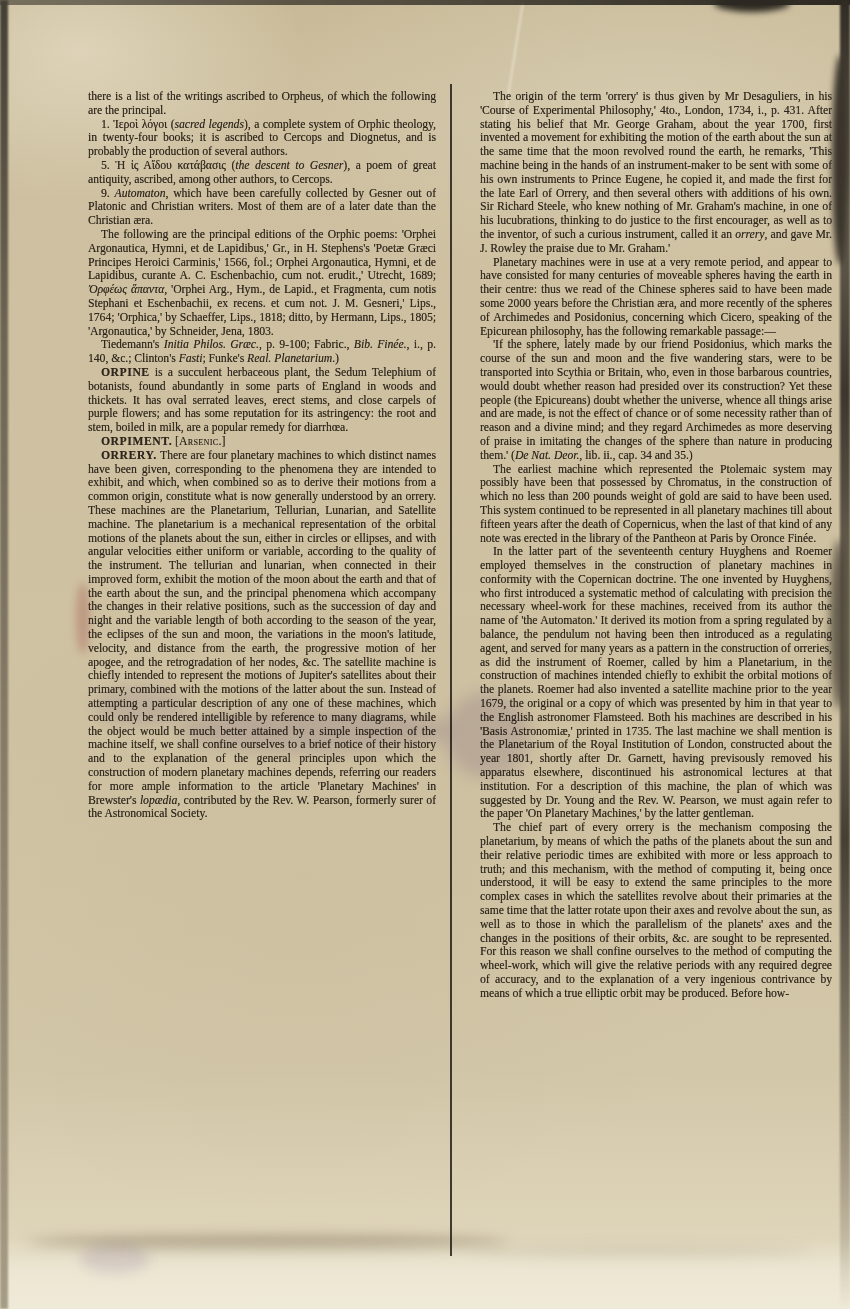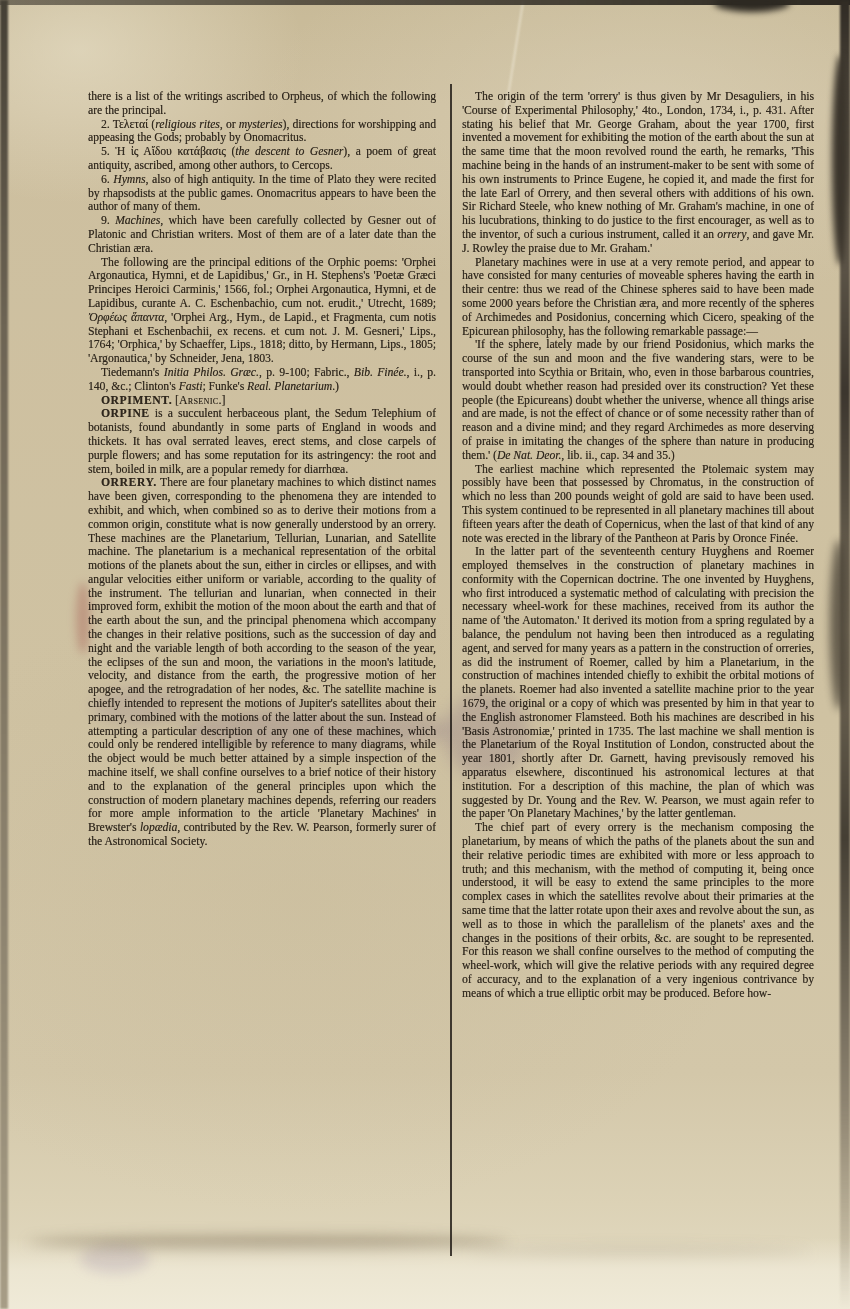"The origin of the term" .col-right { left: 462px -> 480px }
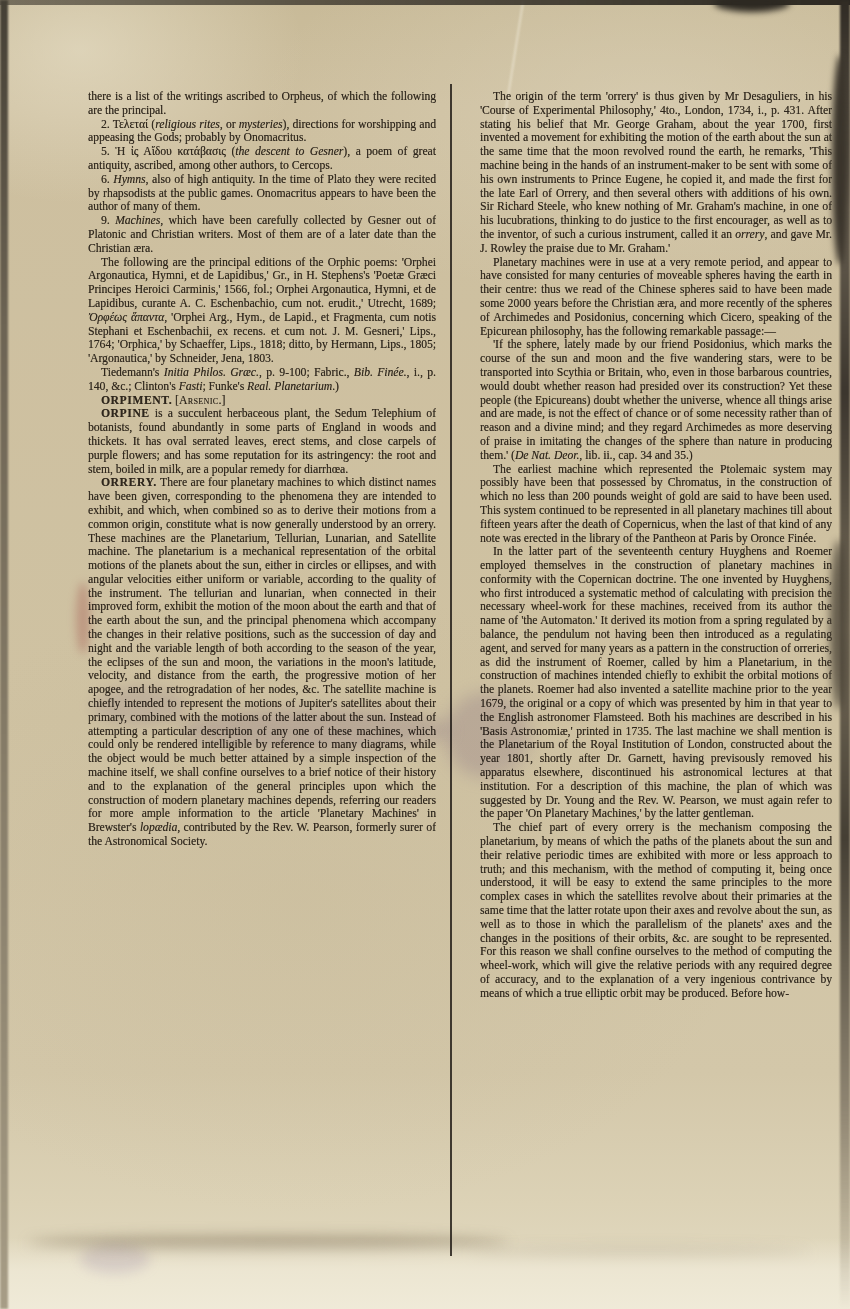"1. Ἱεροὶ λόγοι (sacred legends)," p.para { html: none -> <p><span>1. Ἱεροὶ λόγοι (</span><span>sacred legends</span><span>), a complete system of Orphic theology, in twenty-four books; it is ascribed to Cercops and Diognetus, and is probably the production of several authors.</span></p> }
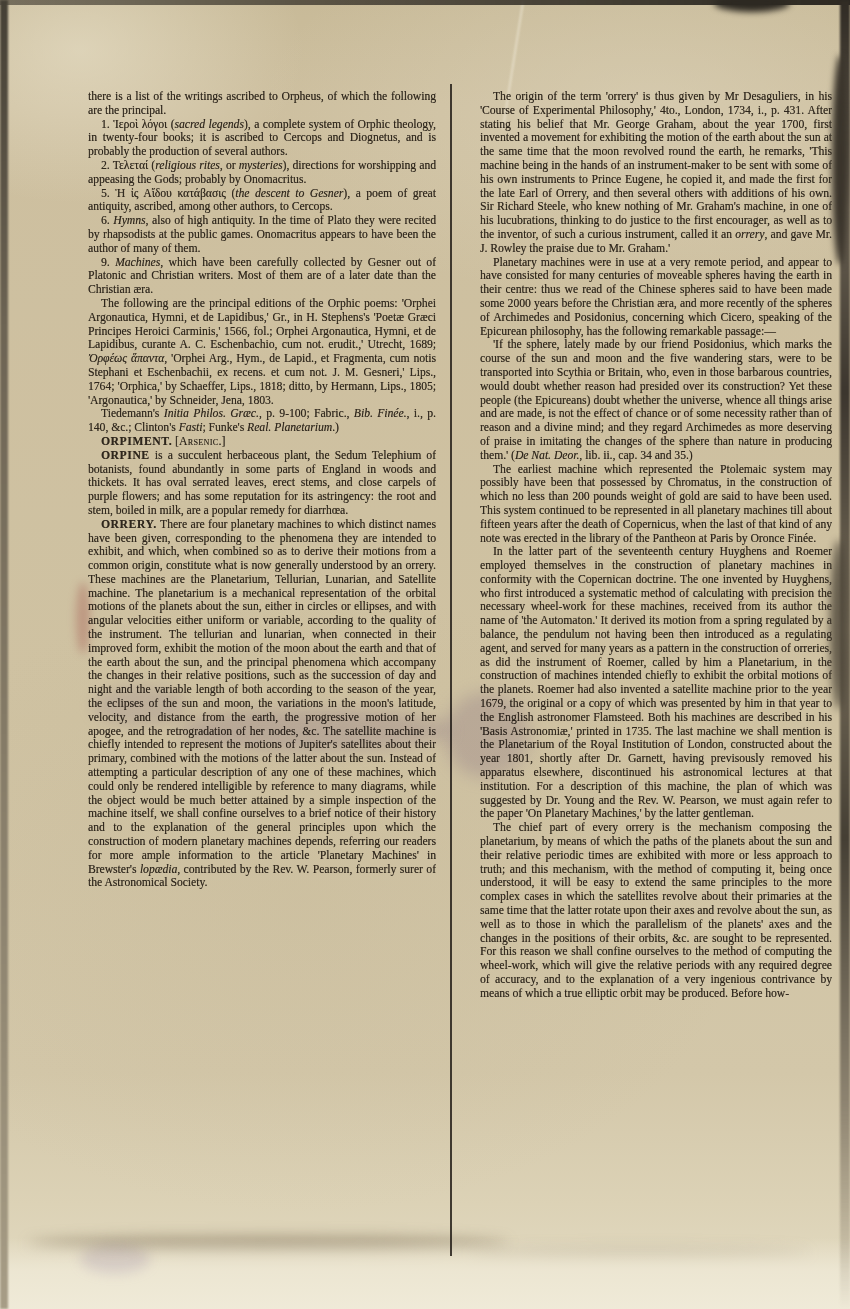"2. Τελεταί (religious rites, or" p.para { html: <p><span>2. Τελεταί (</span><span>religious rites</span><span>, or </span><span>mysteries</span><span>), directions for worshipping and appeasing the Gods; probably by Onomacritus.</span></p> -> none }
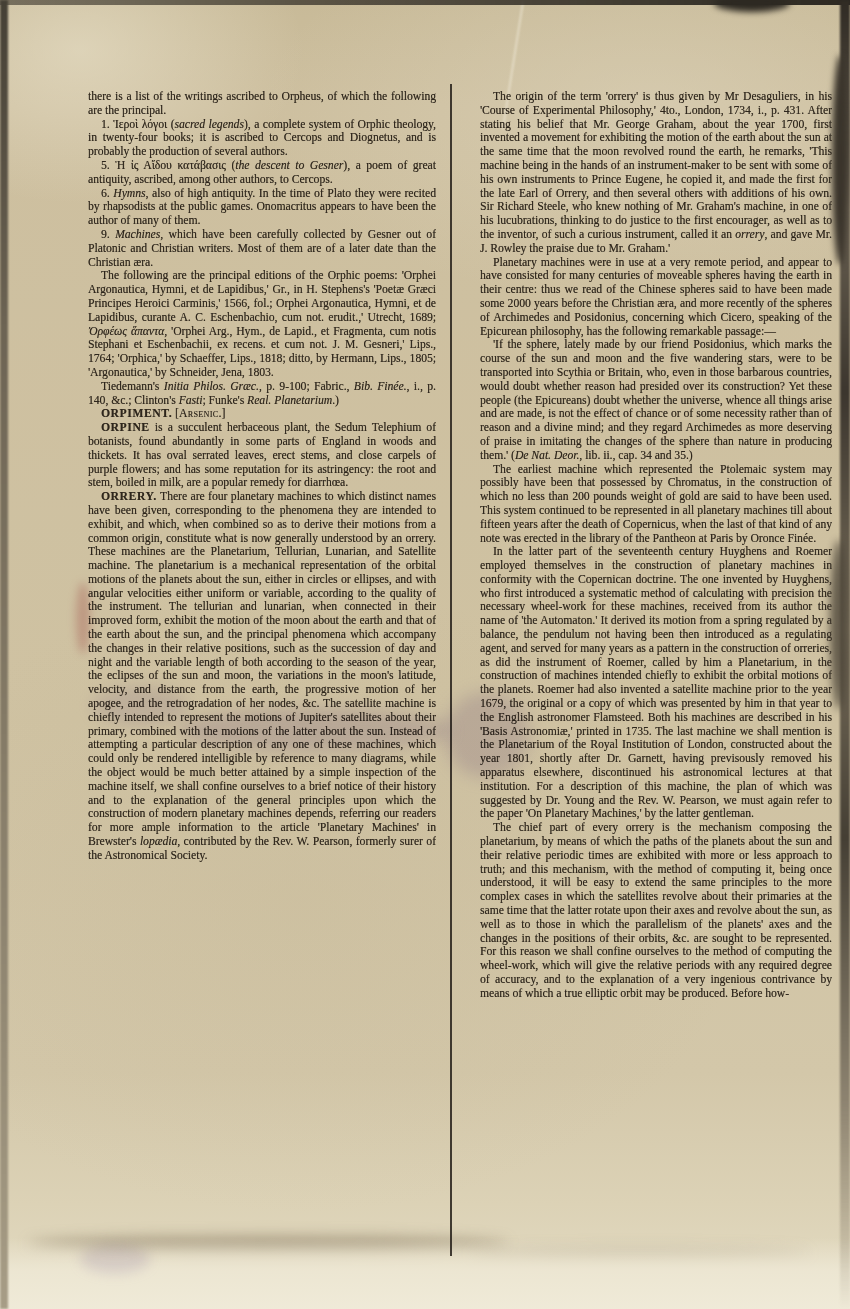"6. Hymns, also of high" p.para { html: <p><span>6. </span><span>Hymns</span><span>, also of high antiquity. In the time of Plato they were recited by rhapsodists at the public games. Onomacritus appears to have been the author of many of them.</span></p> -> none }
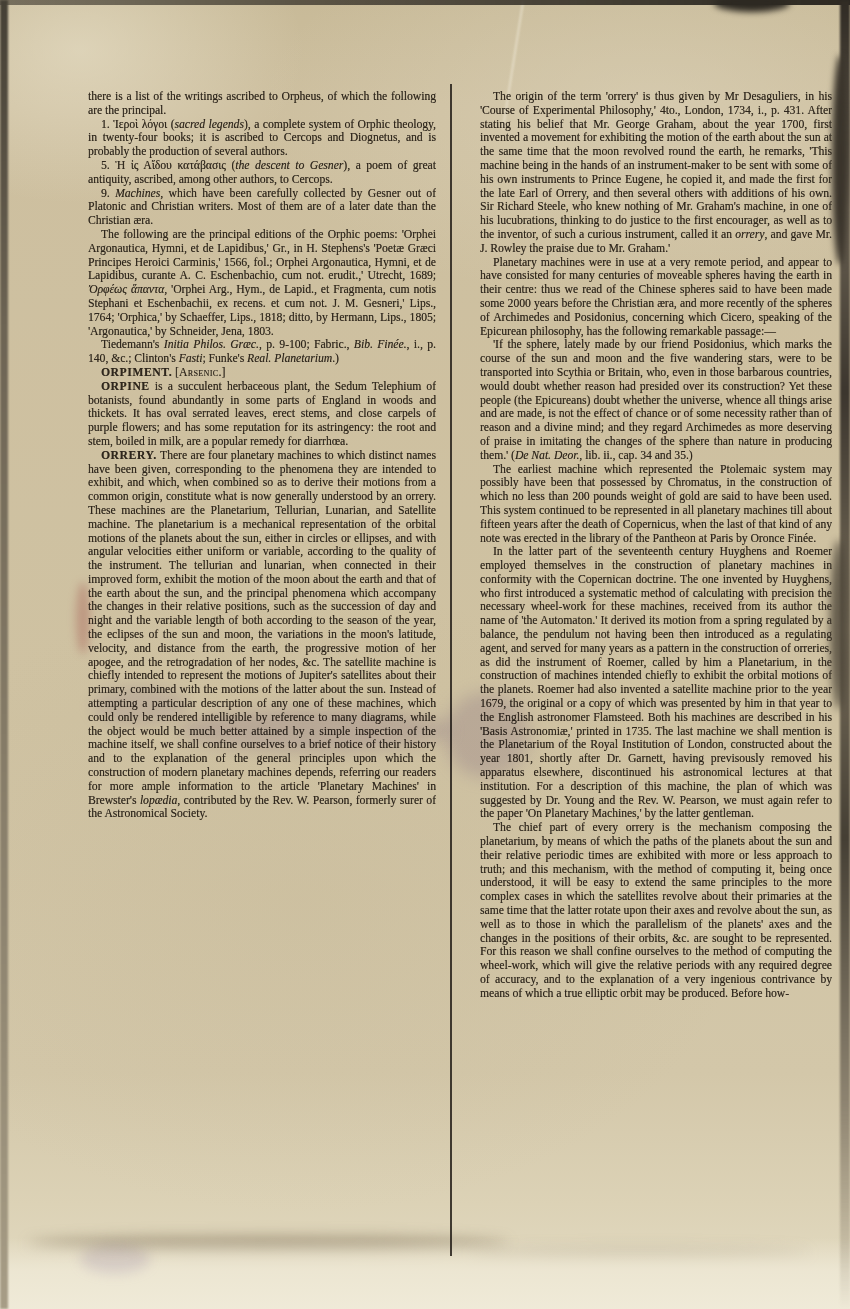"Machines" span.i { text: Machines -> Automaton }
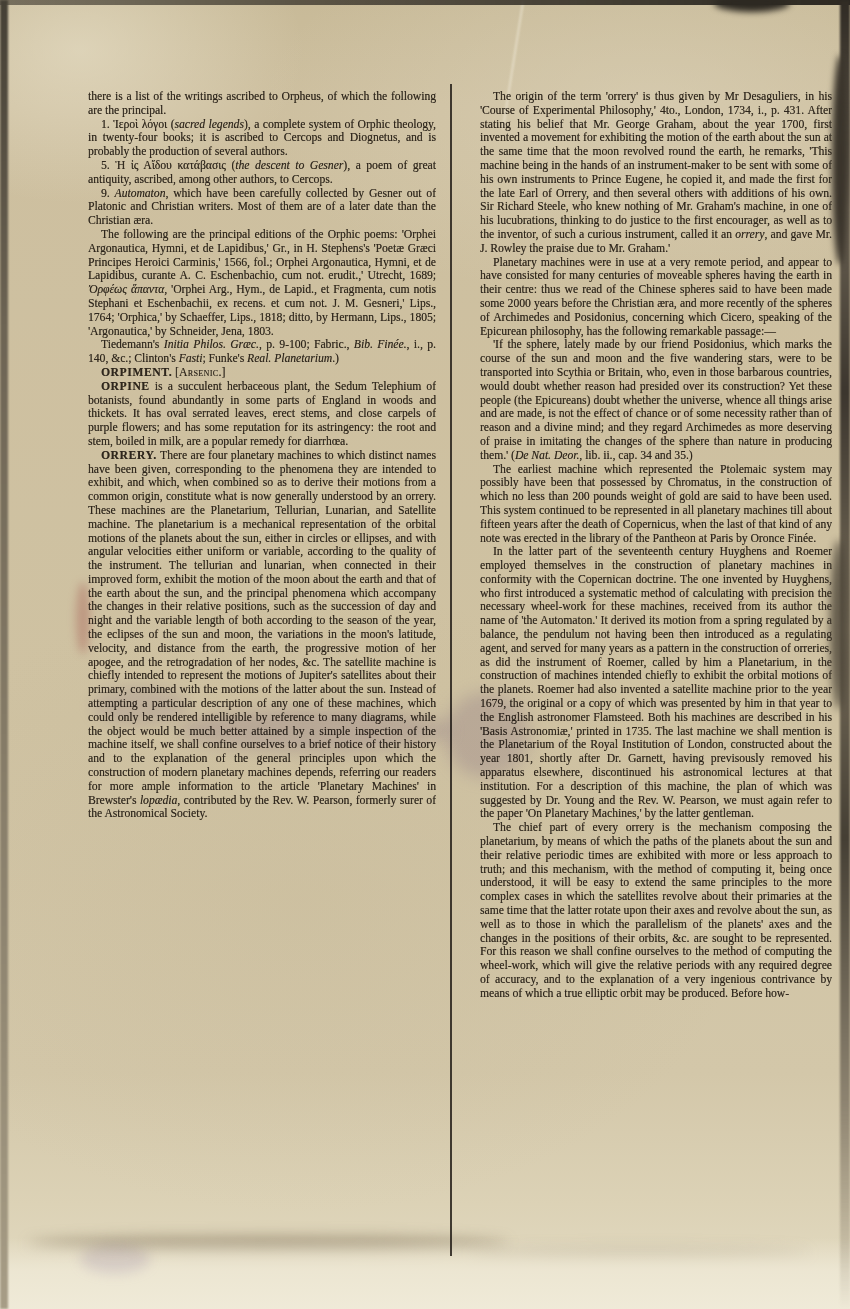"ORPIMENT. [Arsenic.]" p.para { order: before "ORPINE is a succulent herbaceous" -> after "ORPINE is a succulent herbaceous" }
